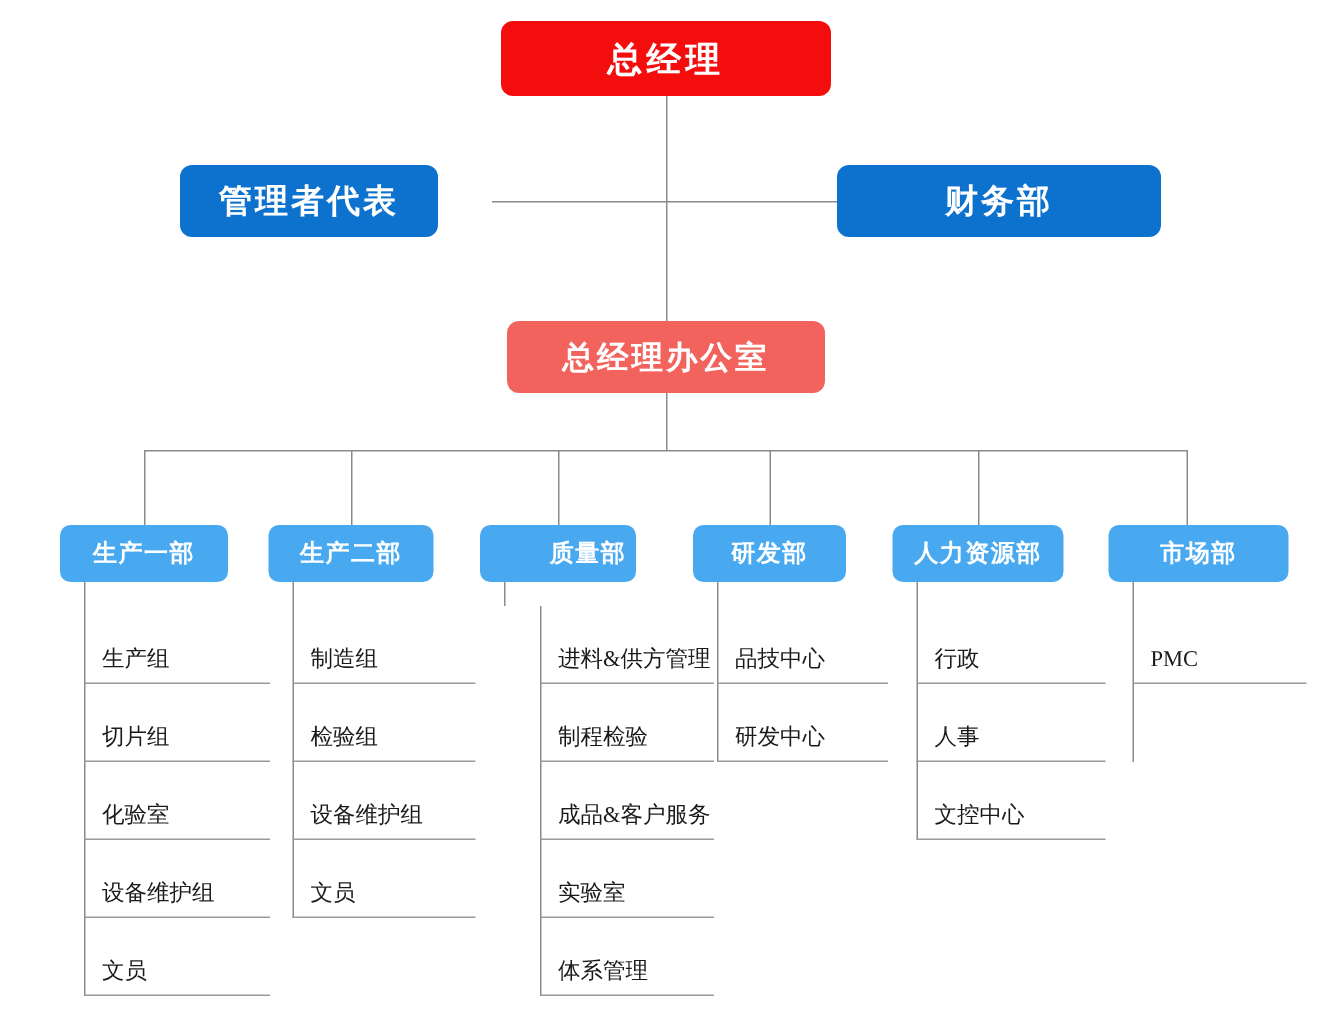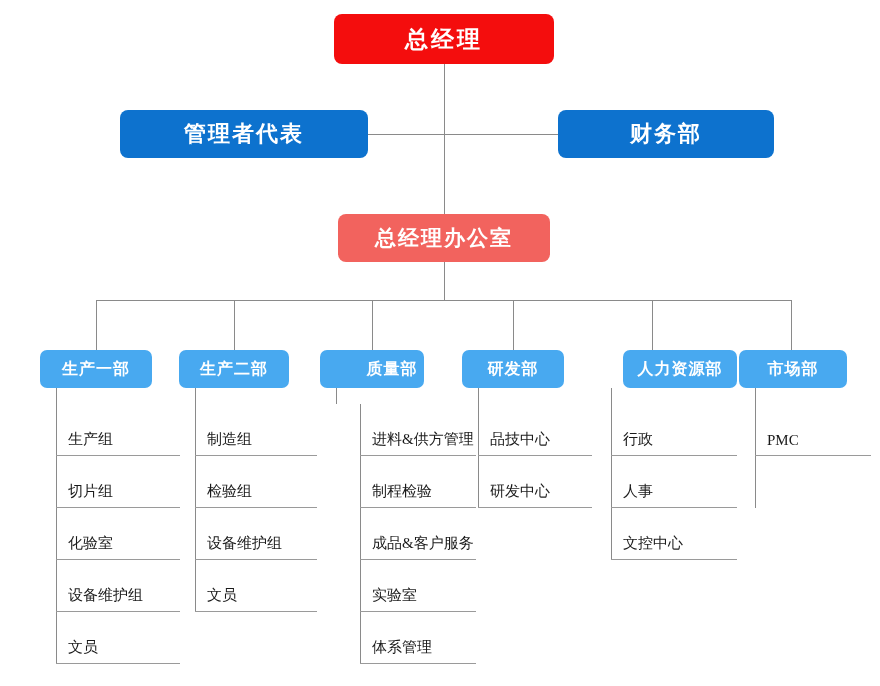"管理者代表" .node-mgmt-rep { width: 248px -> 172px }
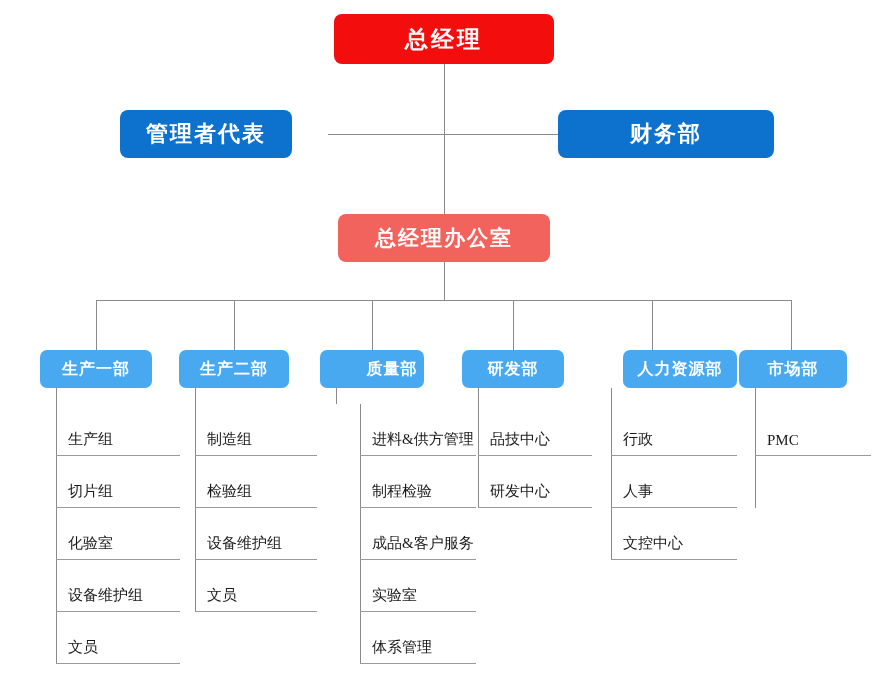"人力资源部" div.node { margin-left: 28px -> none }
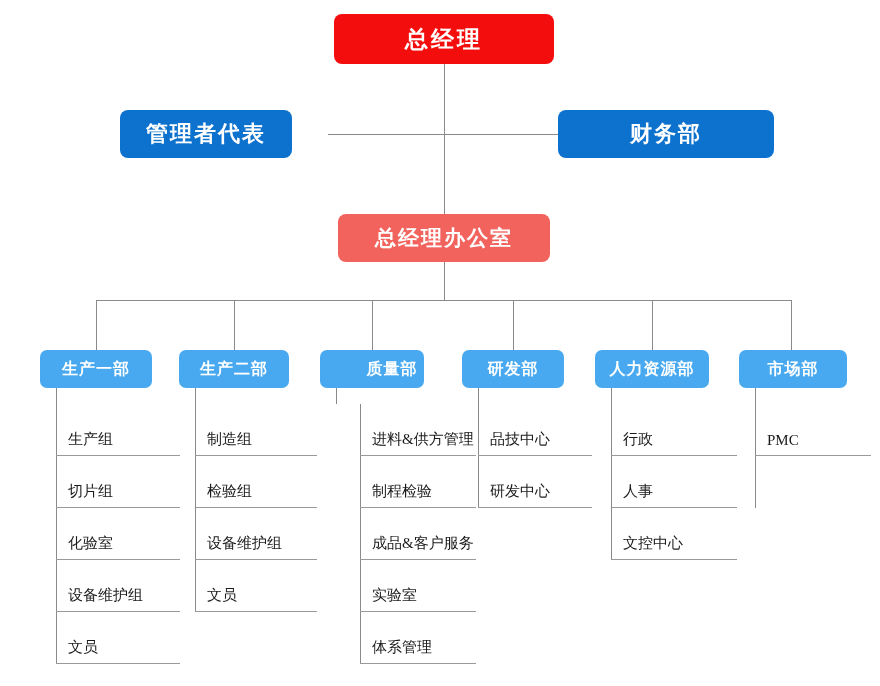"市场部" div.node { width: 108px -> 120px }
